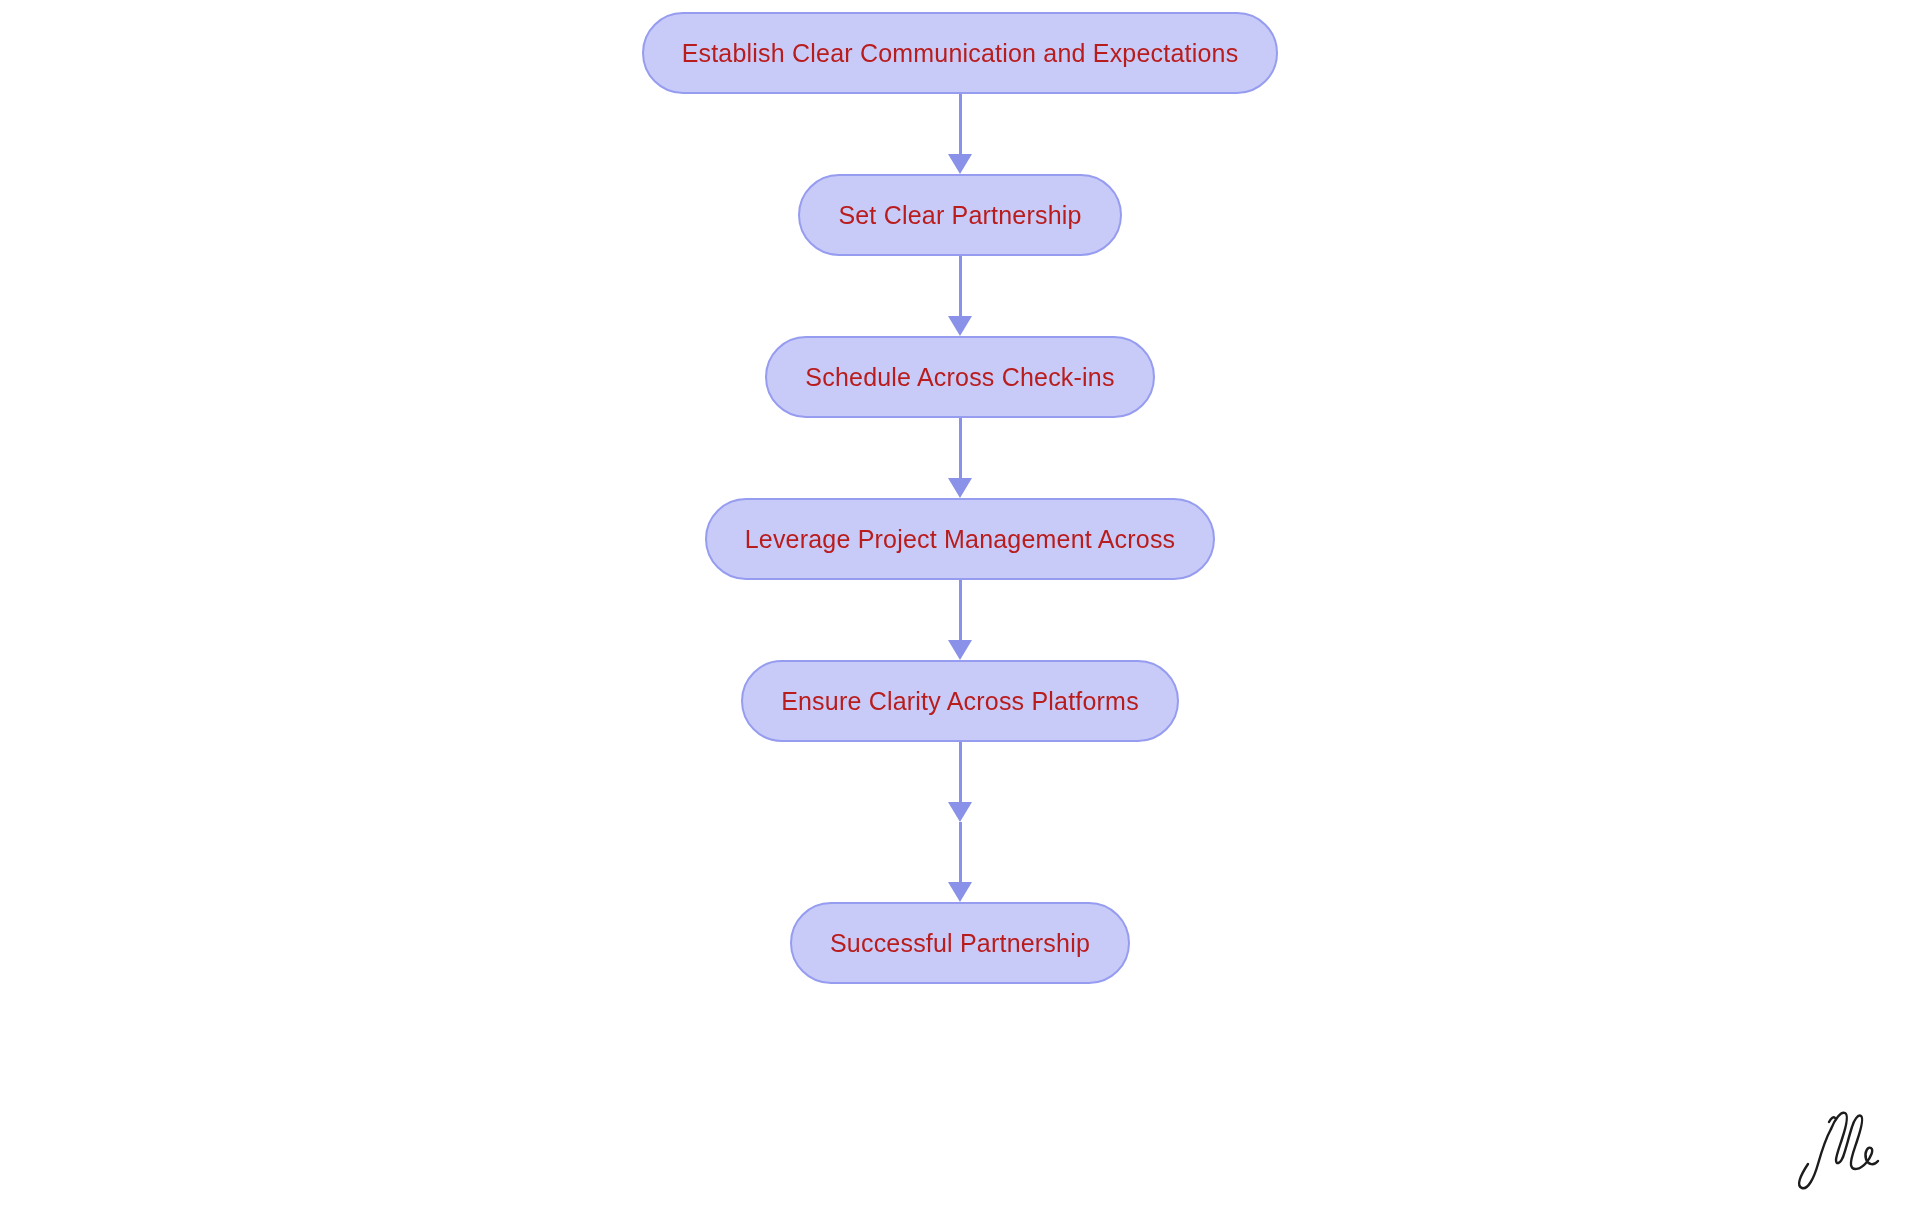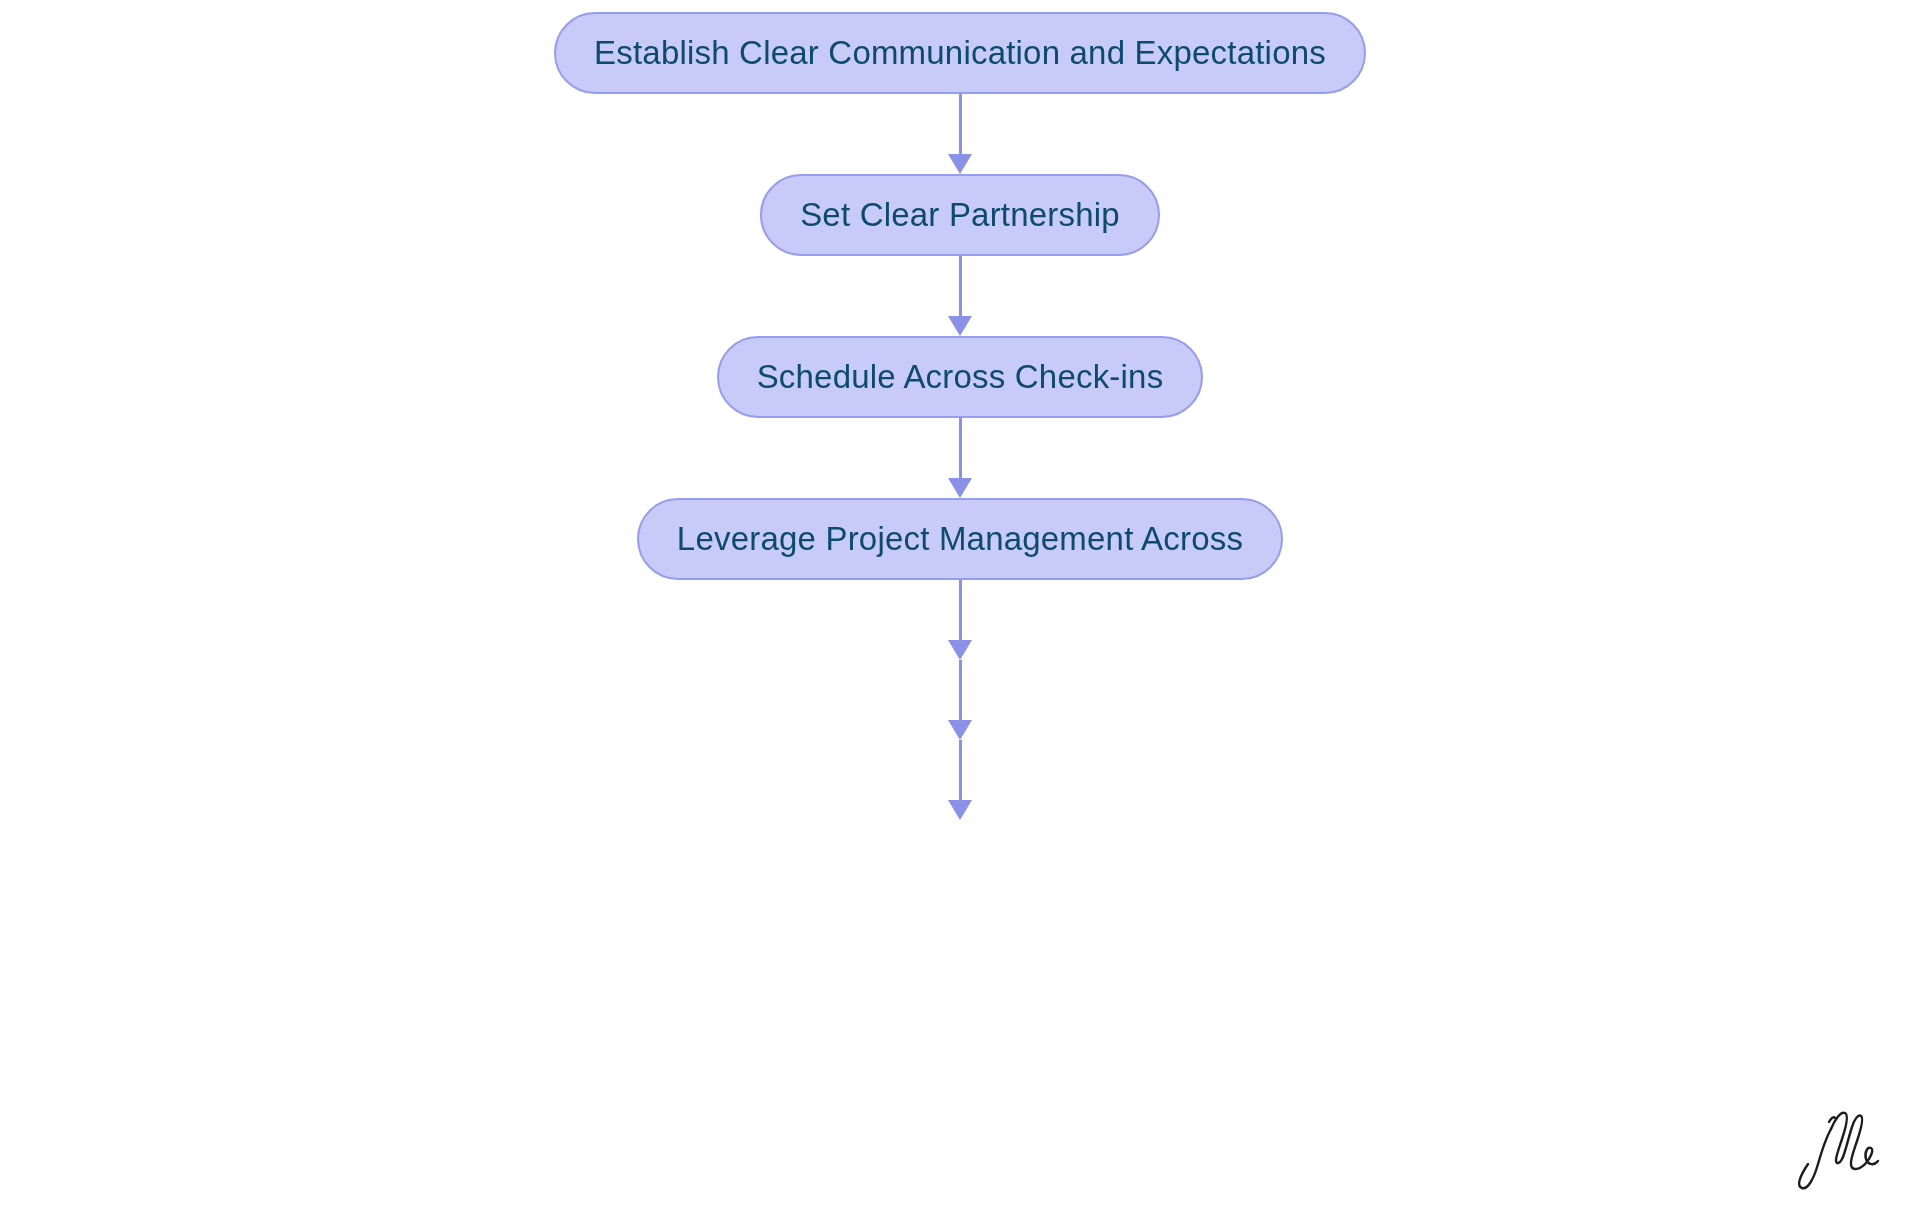"Establish Clear Communication and" .node-label { color: #0c4a6e -> #b91c1c; font-size: 33px -> 25px }
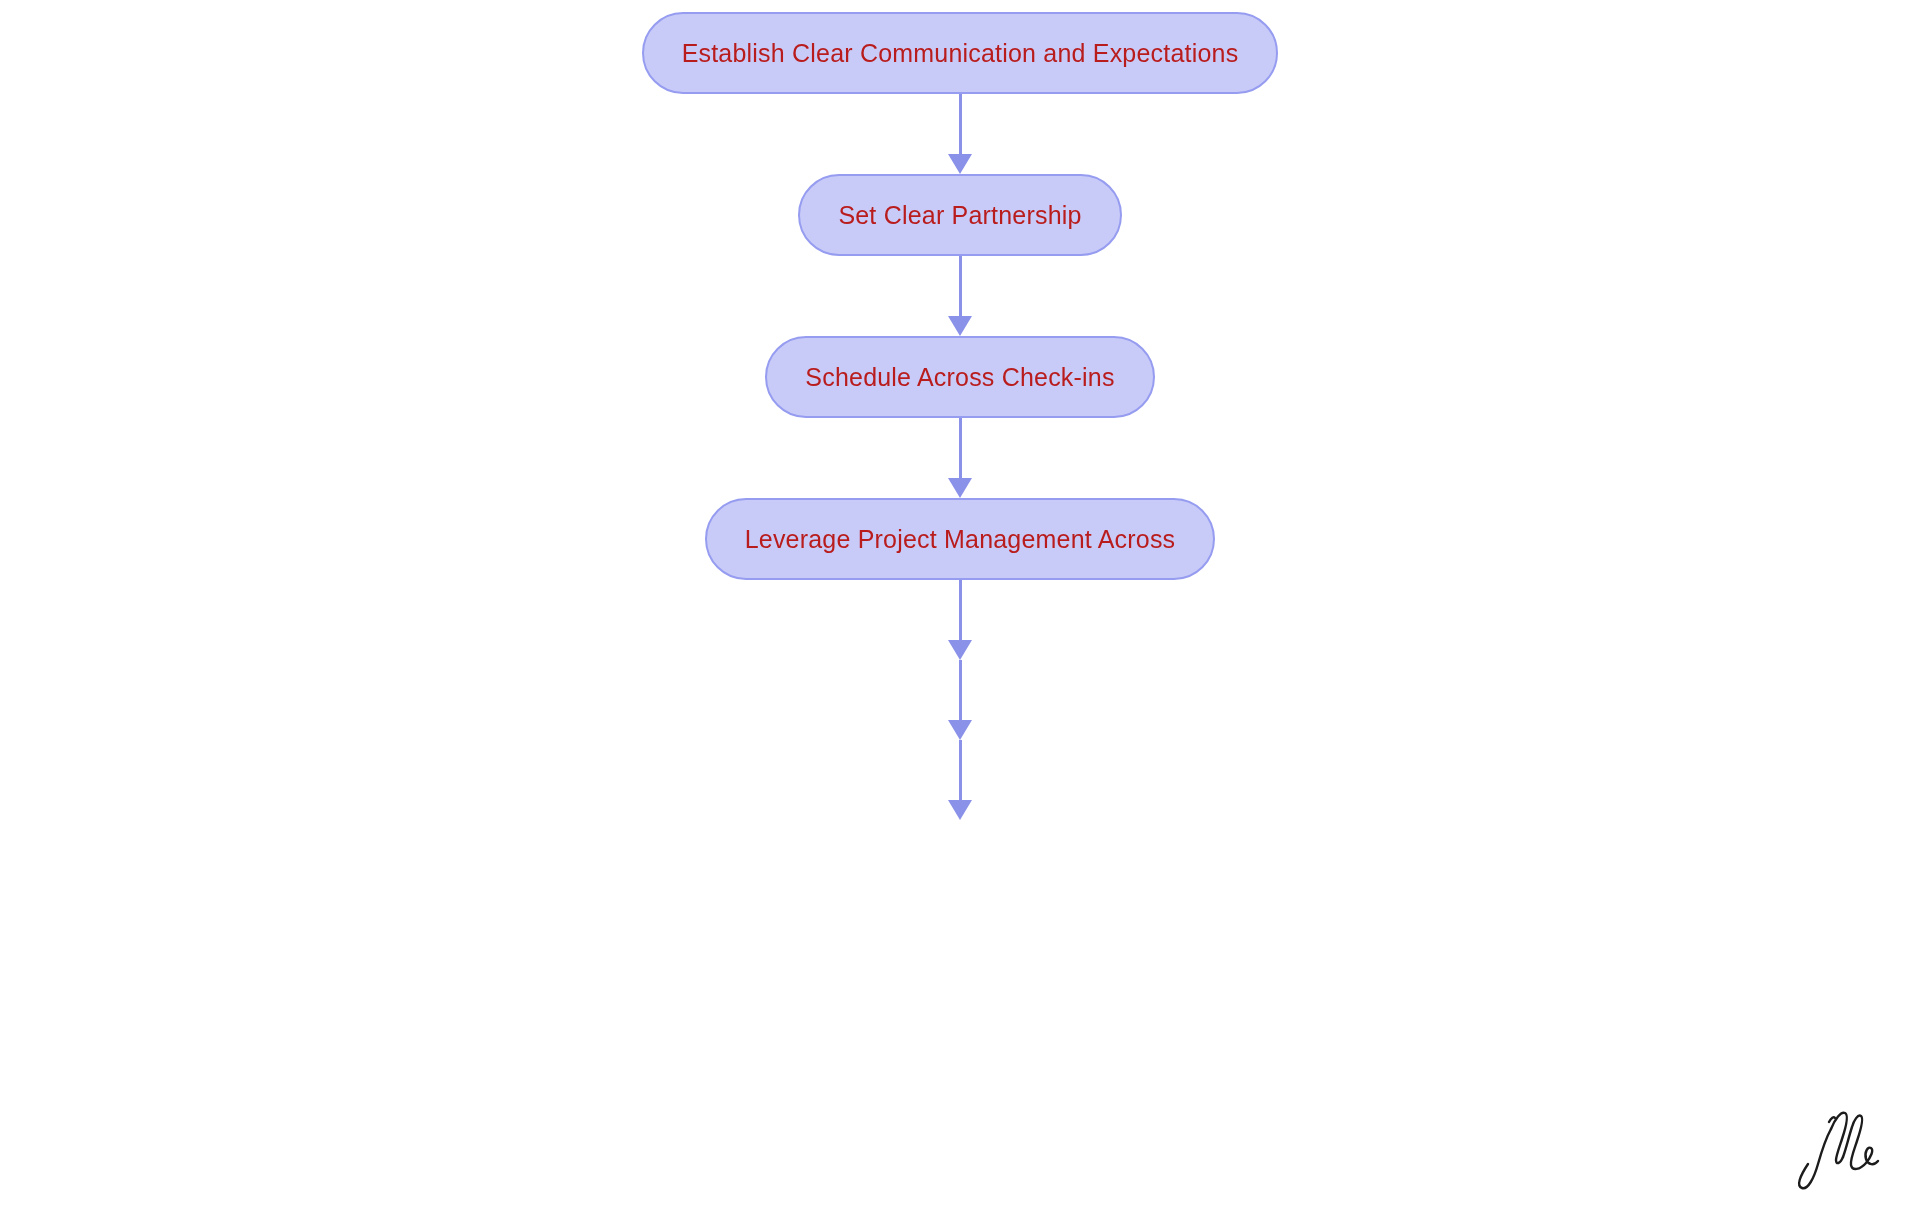"Ensure Clarity Across Platforms" div.node { html: none -> <div> <span>Ensure Clarity Across Platforms</span> </div> }
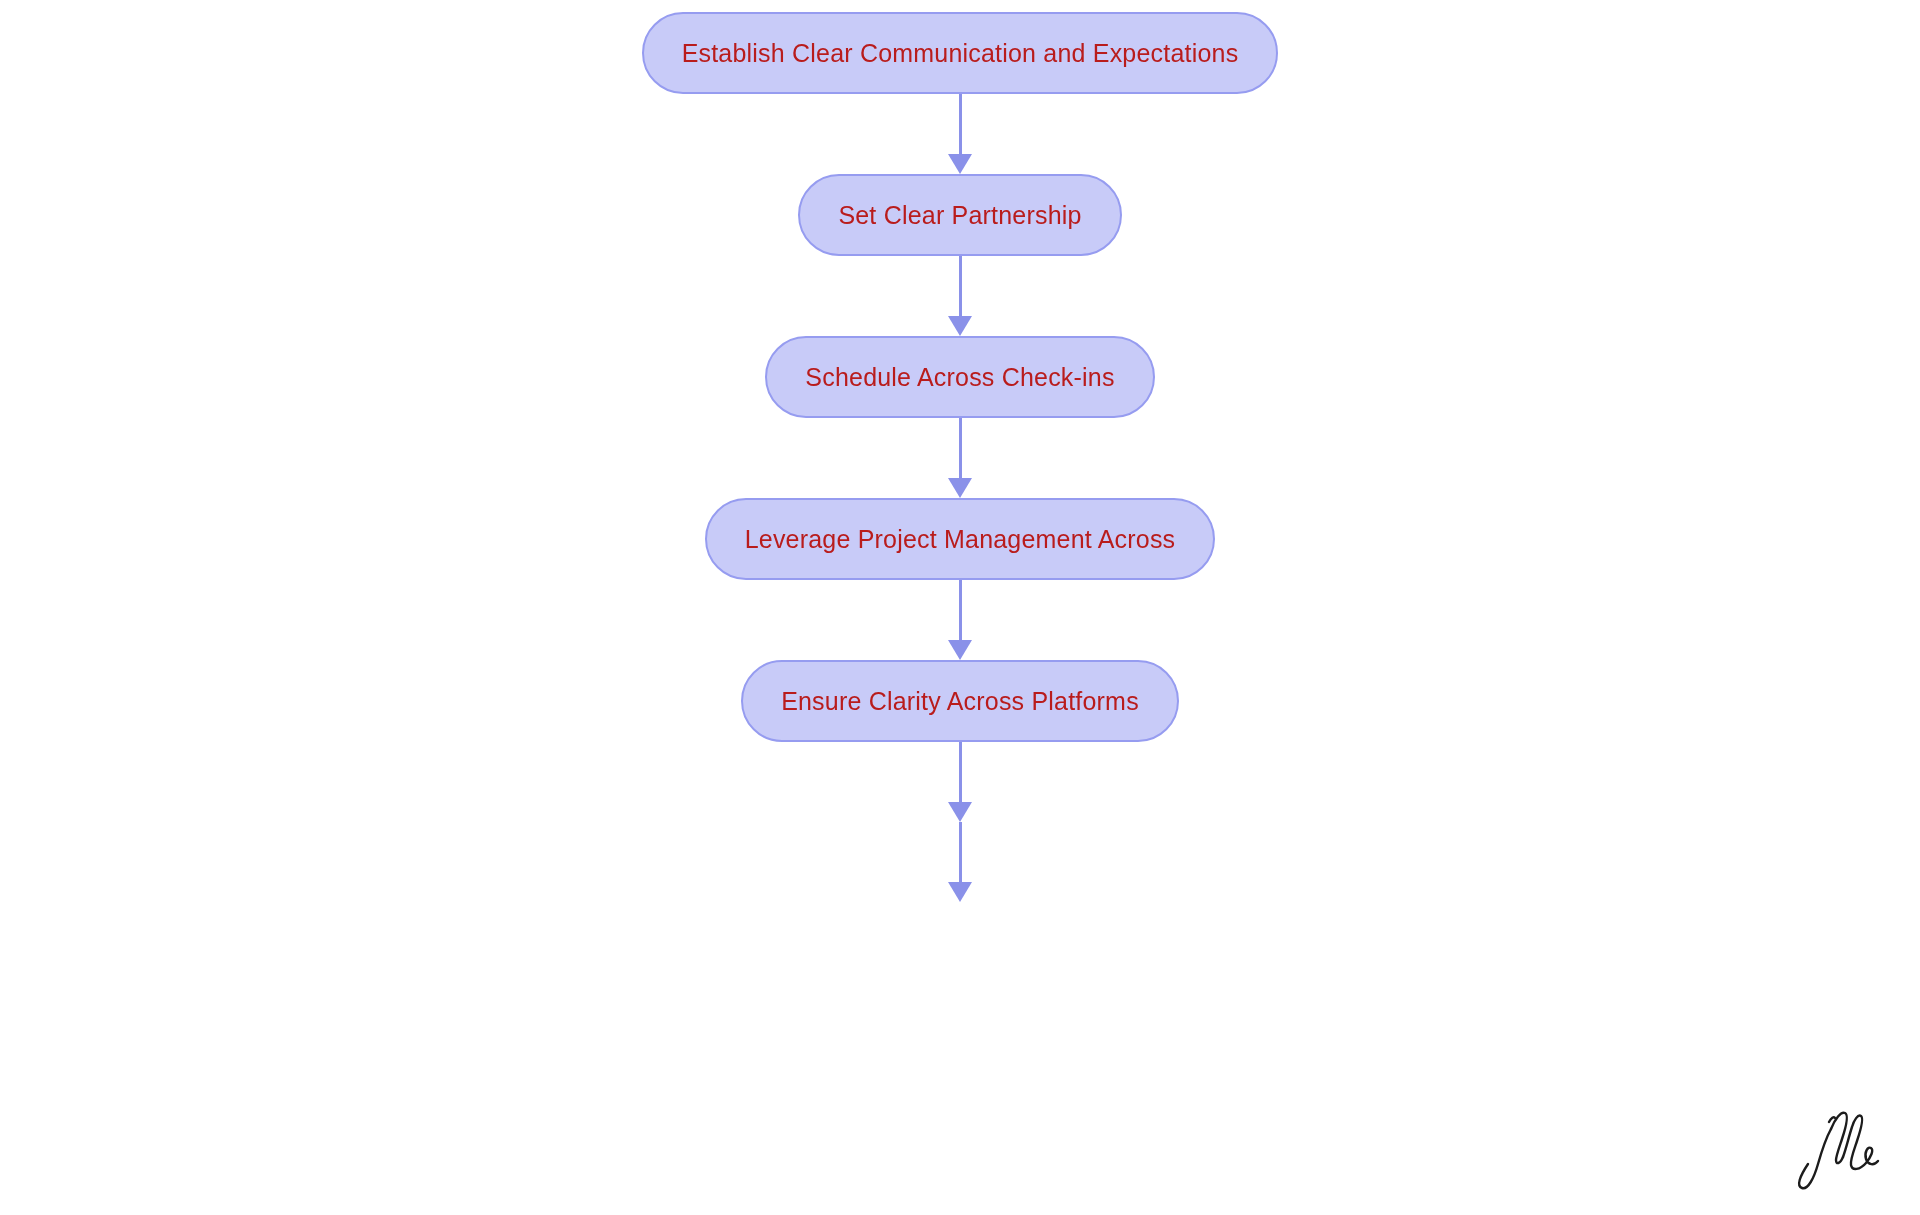"Successful Partnership" div.node { html: none -> <div> <span>Successful Partnership</span> </div> }
